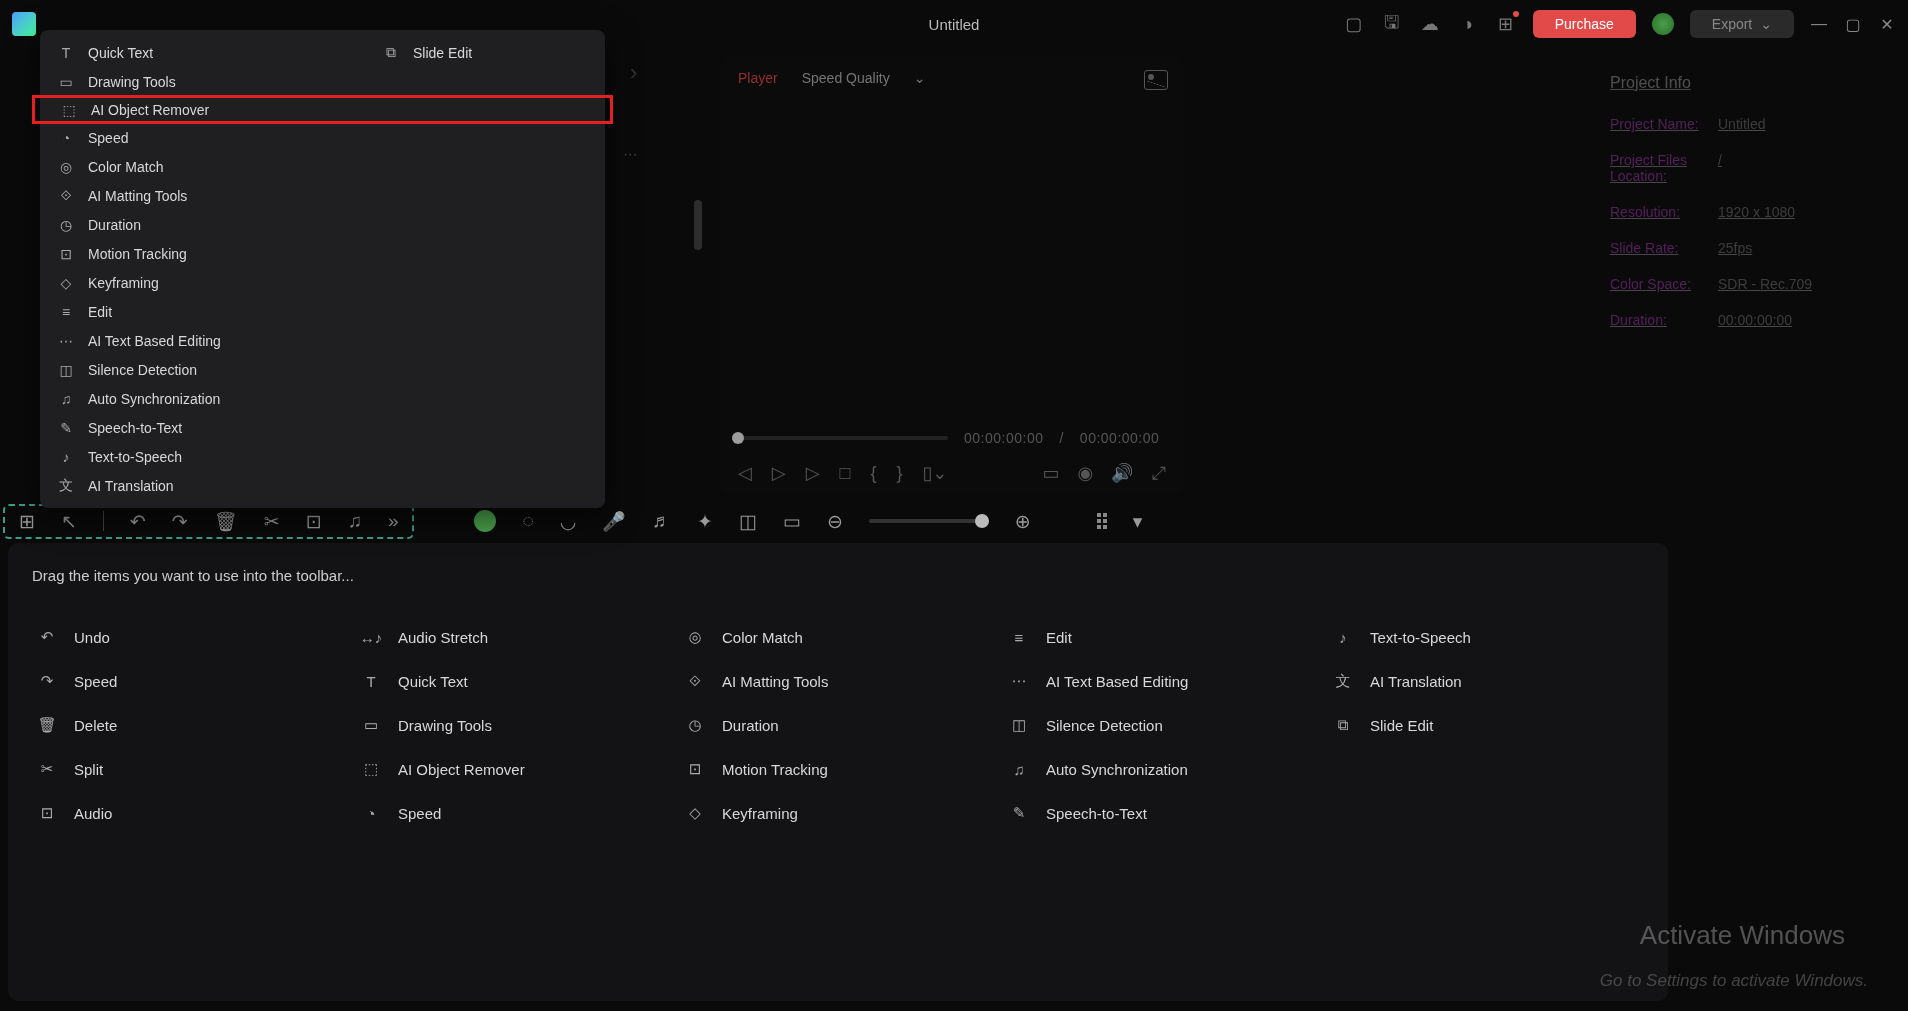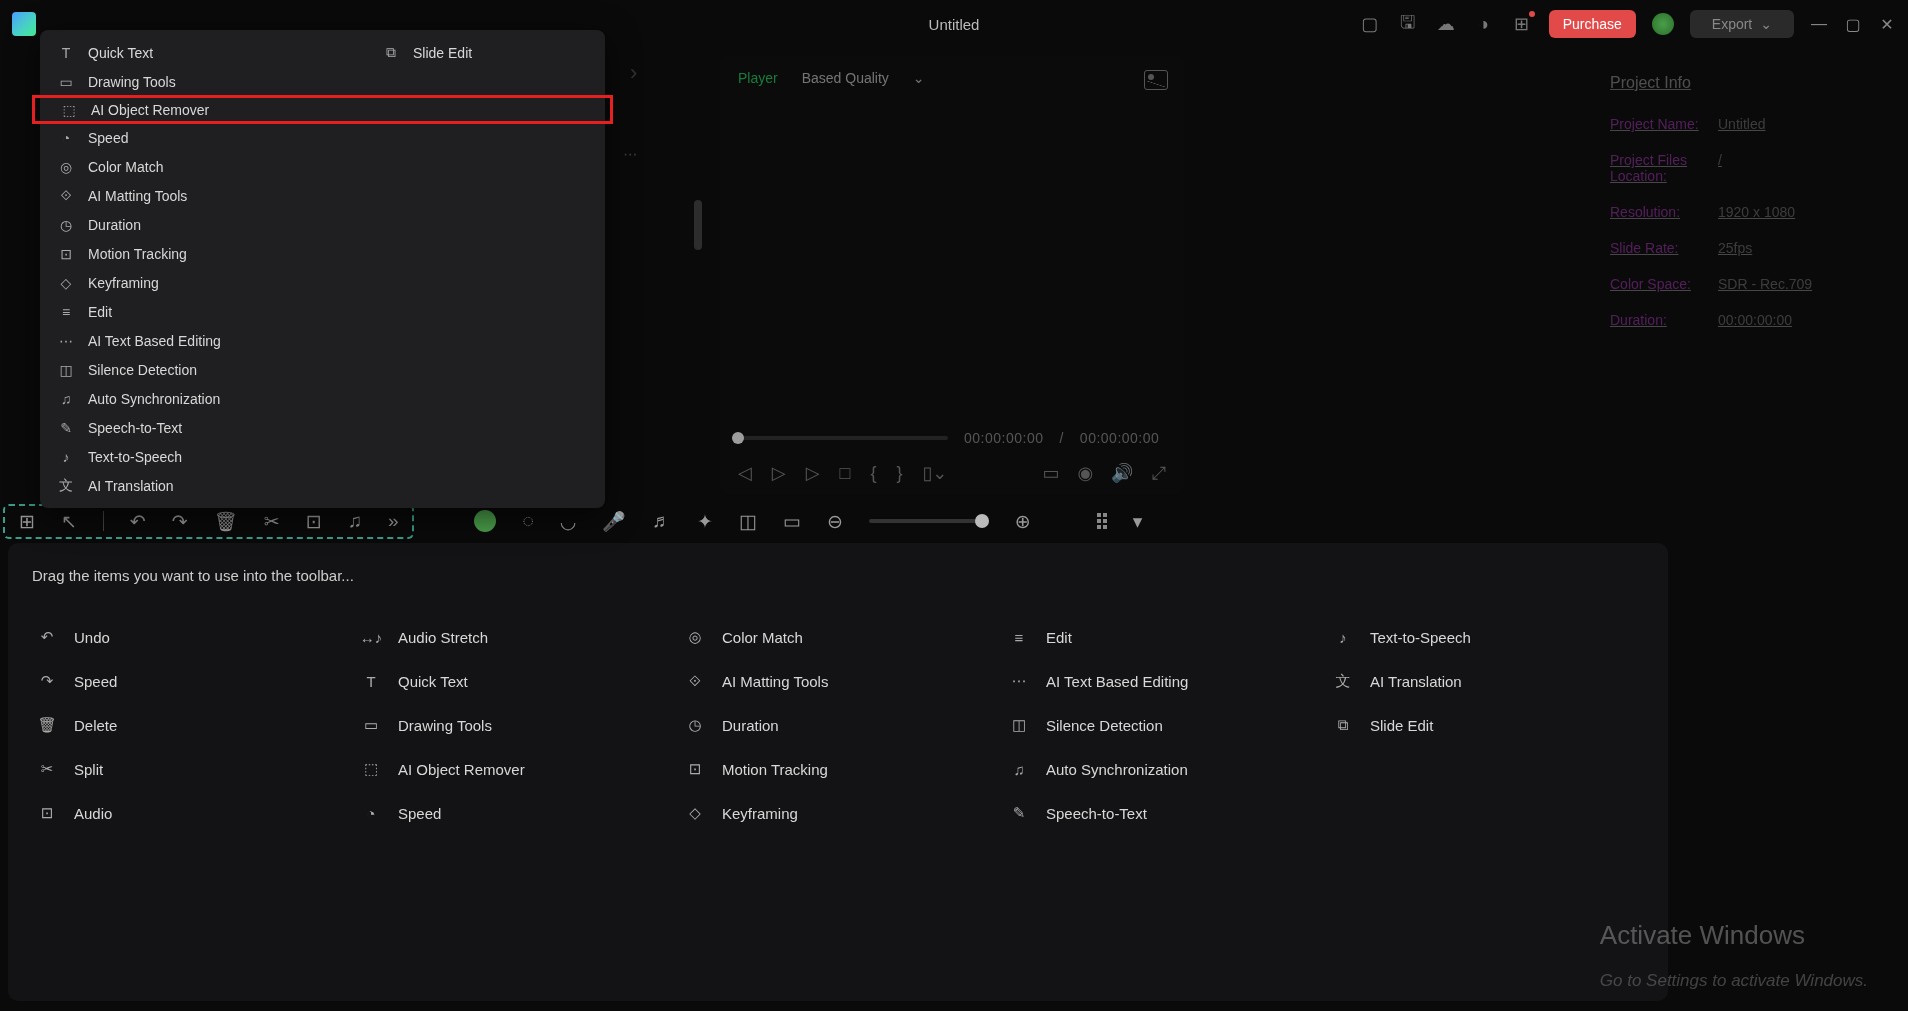"Purchase" .purchase-btn { padding: 6px 14px -> 6px 22px }
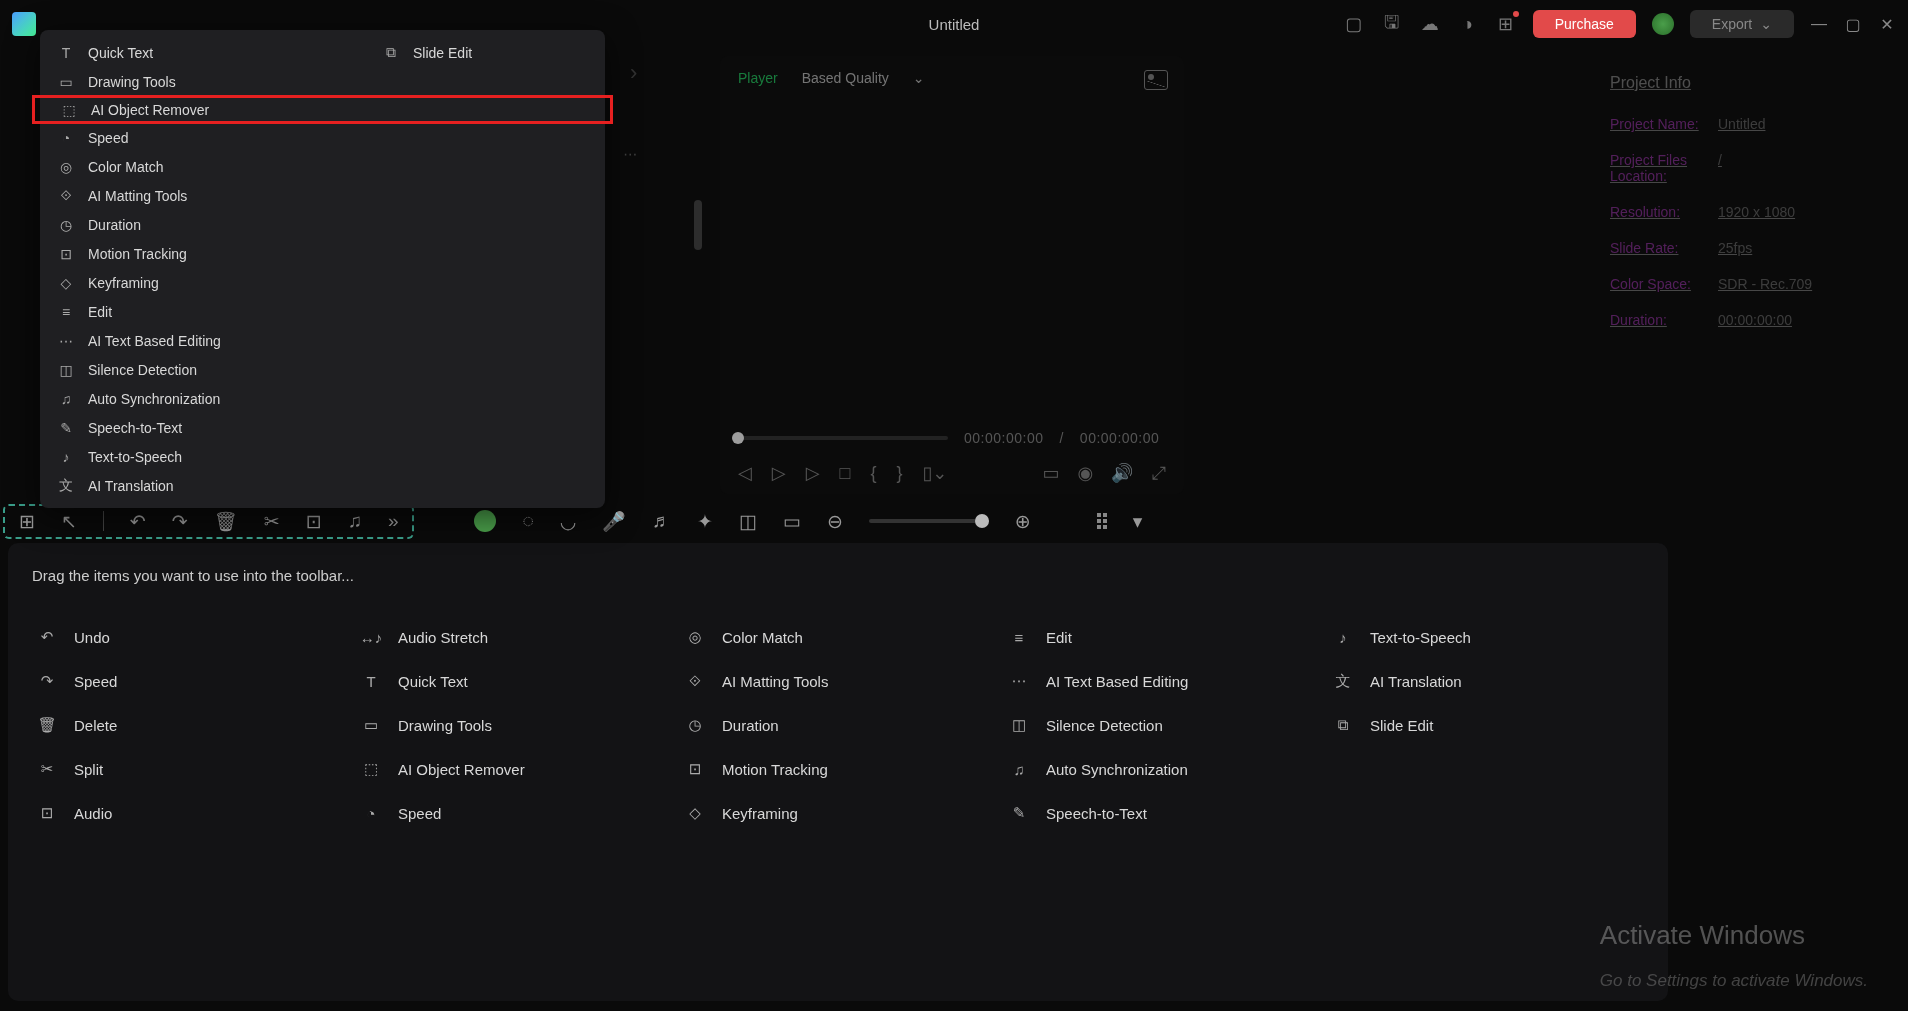"Player" .player-header .pl { color: #22c55e -> #ef4444 }
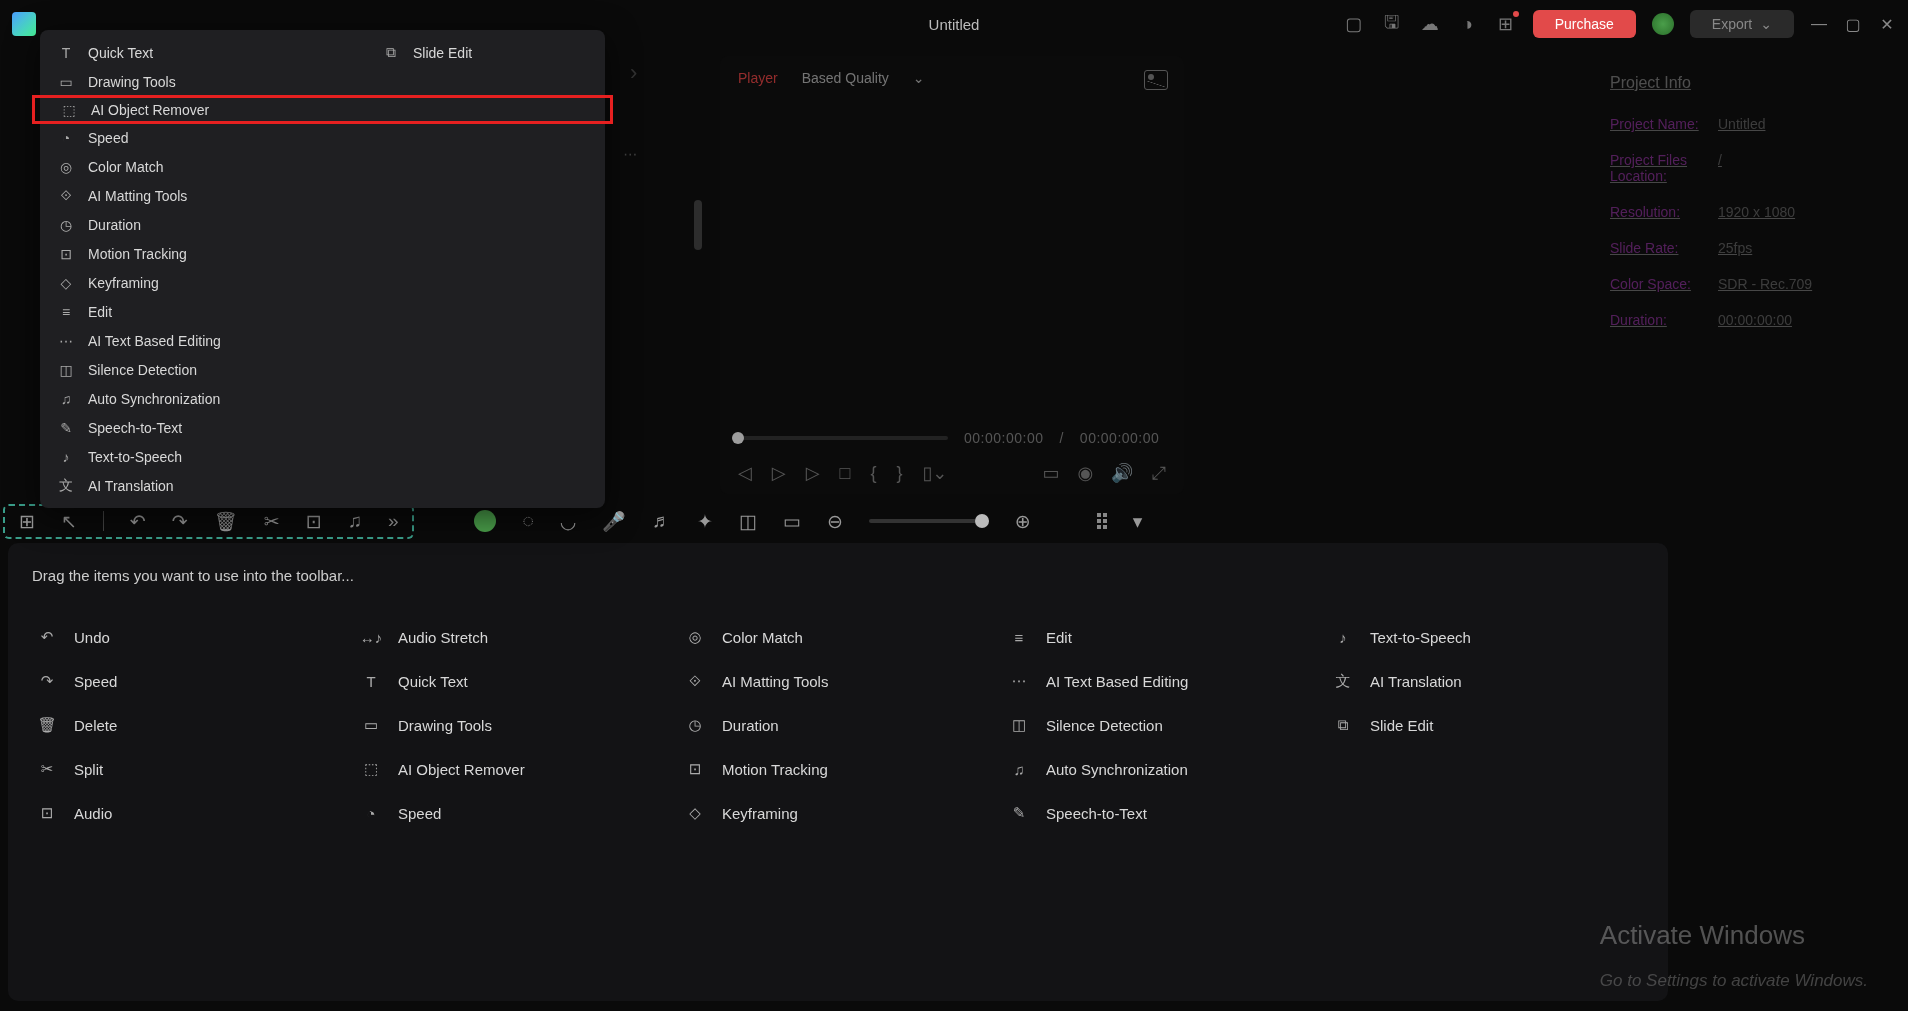"Based Quality" span { text: Based -> Speed }
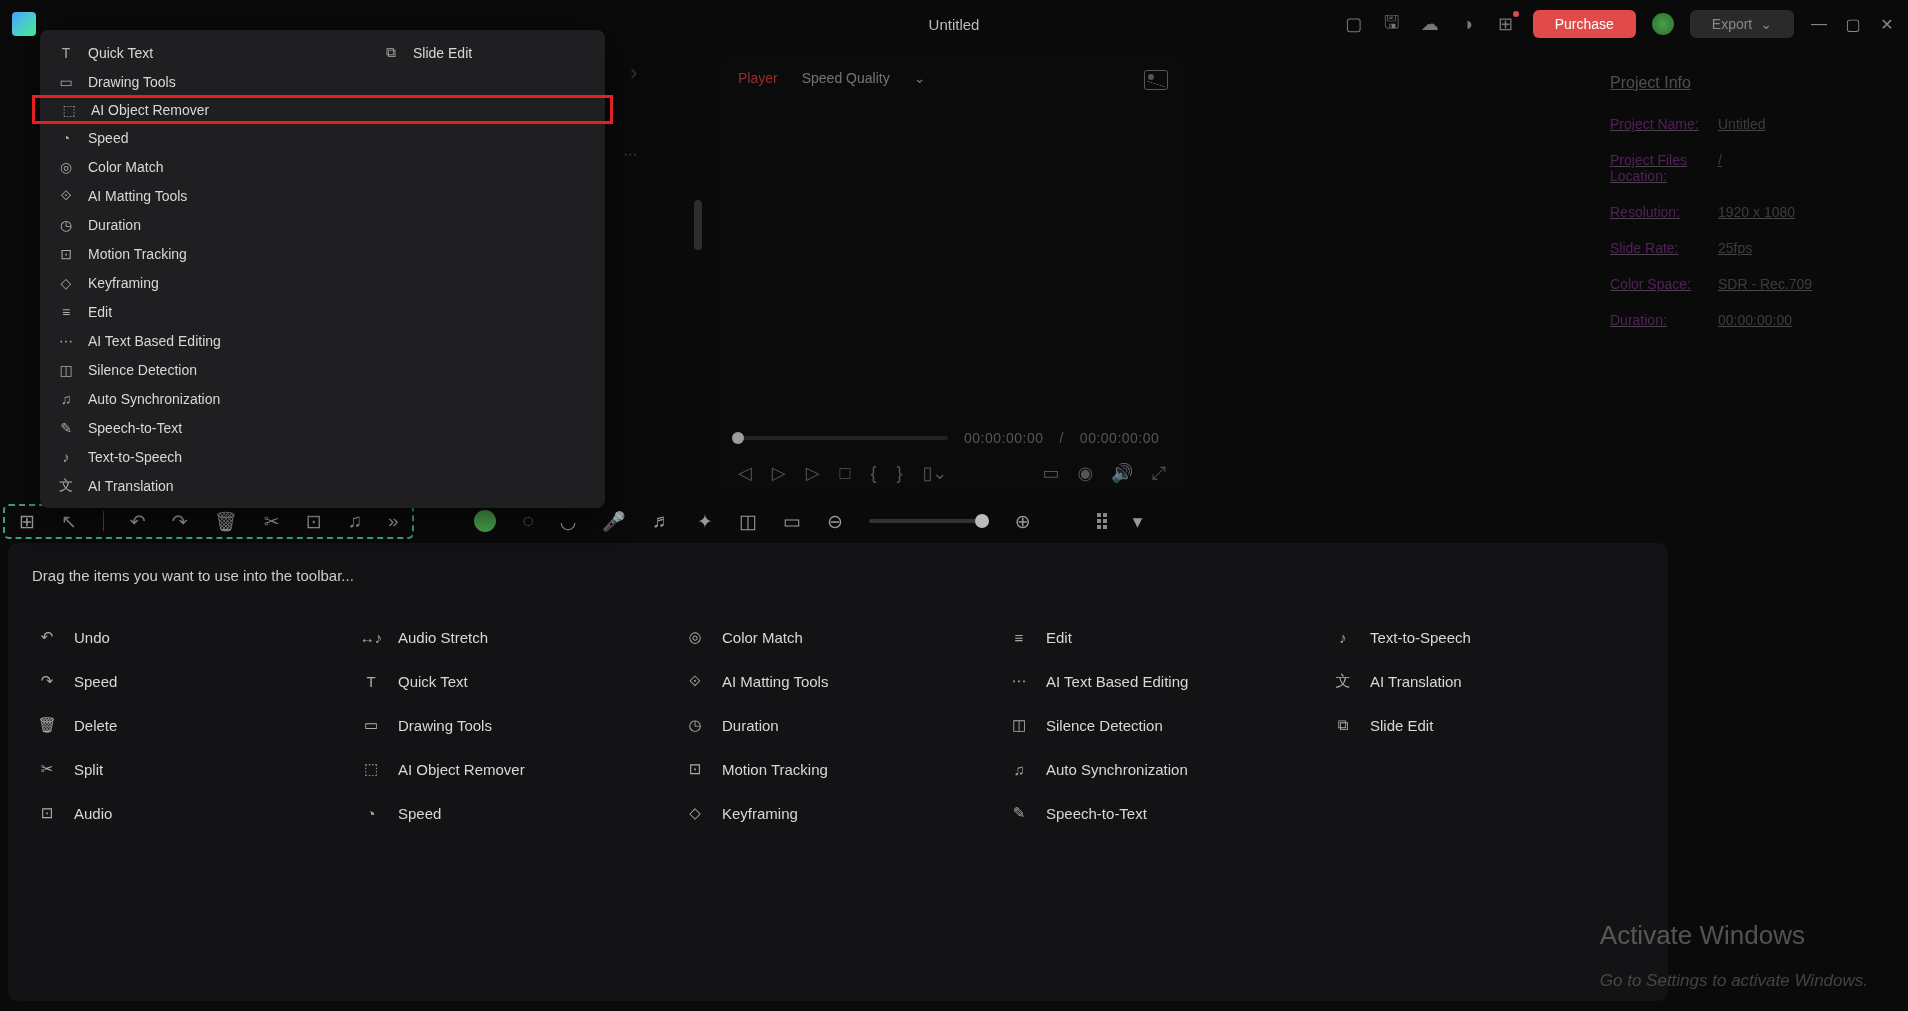"Activate Windows" .activate-title { margin-left: none -> 40px }
